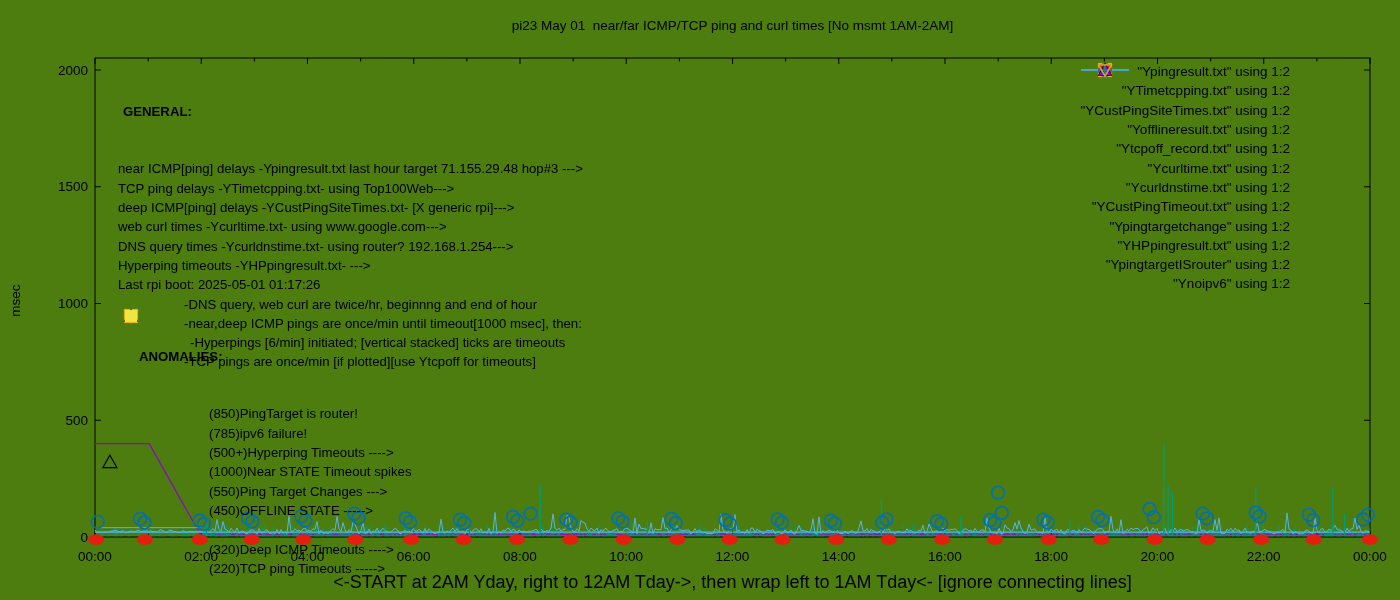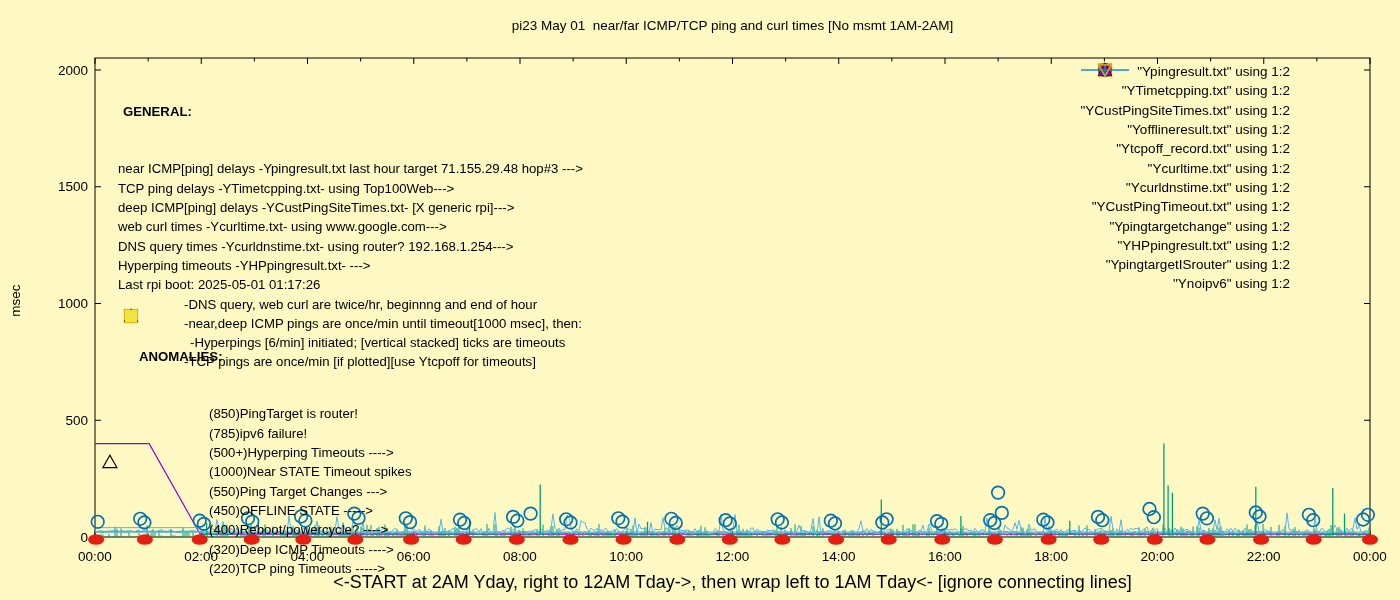"pi23 May 01 near/far ICMP/TCP" .screen { background: #fef9c3 -> #4d7c0f }
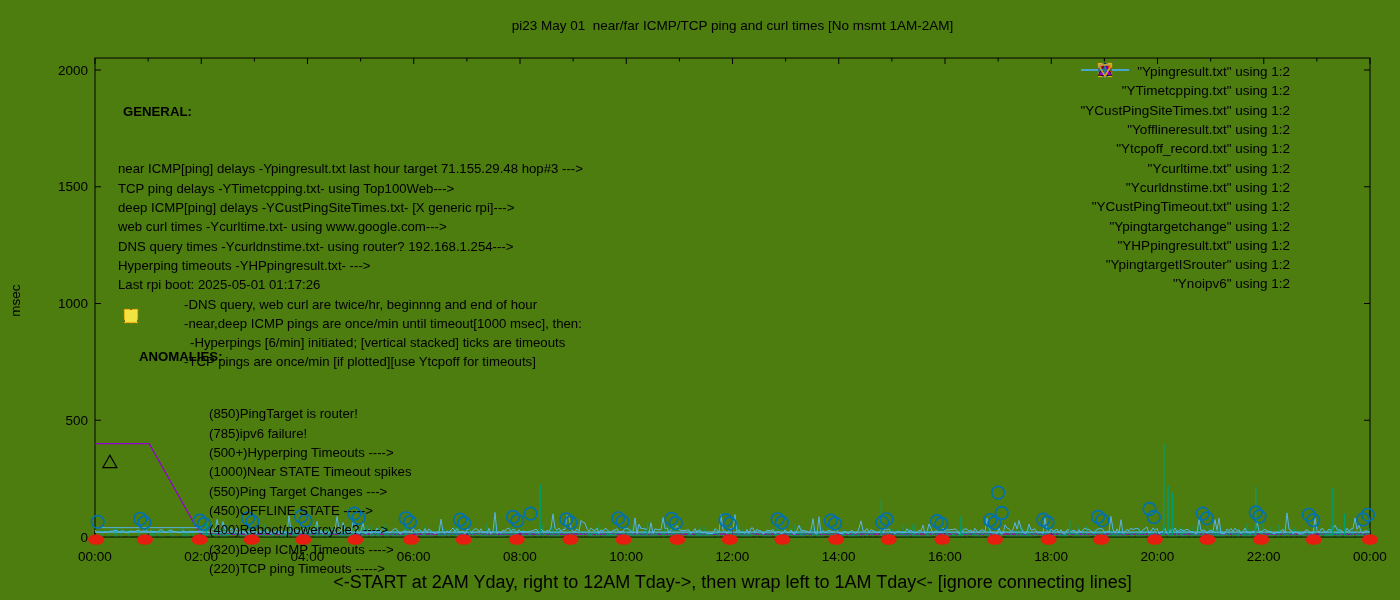"(400)Reboot/powercycle? ---->" span { html: <span>(400)Reboot/powercycle? ----&gt;</span> -> none }
